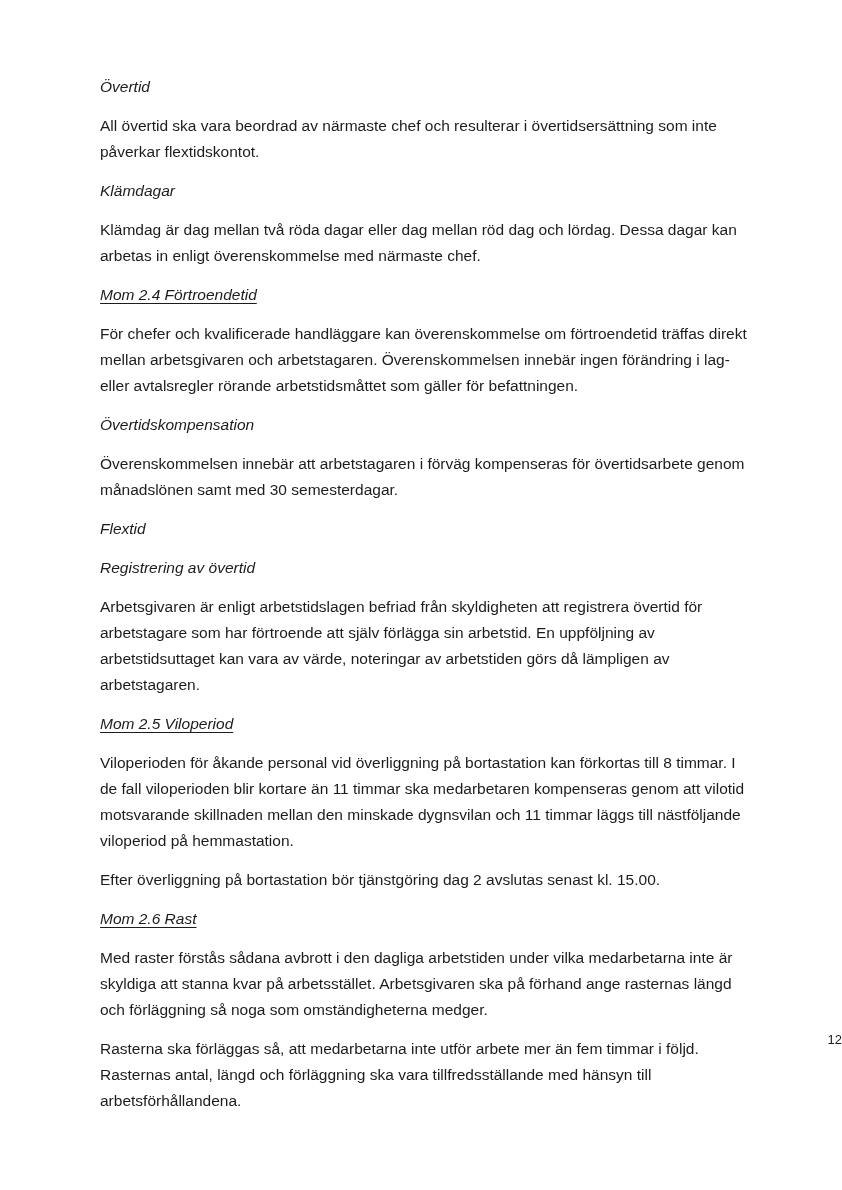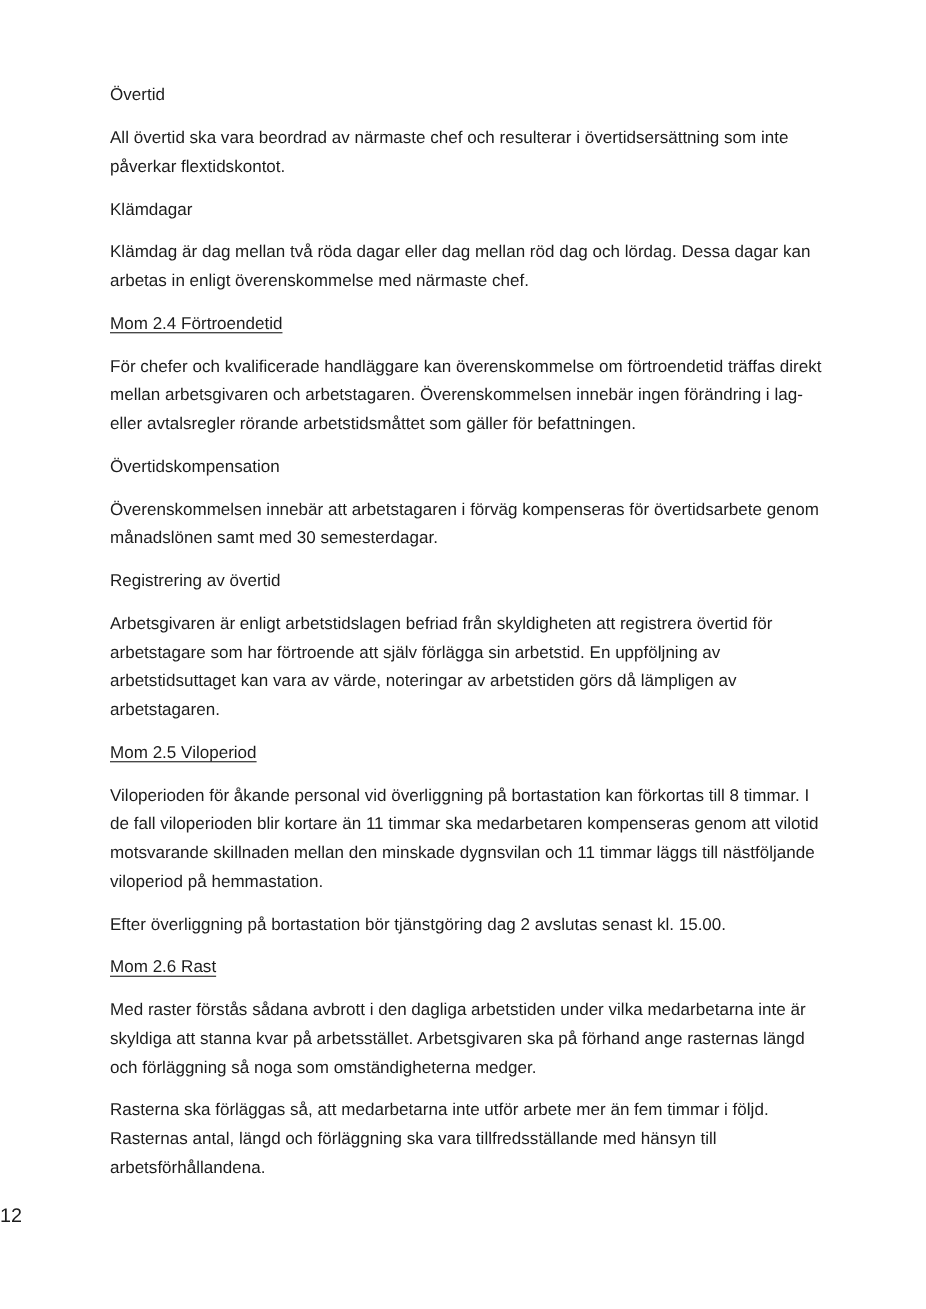"Övertid" .heading-italic { font-style: none -> italic }
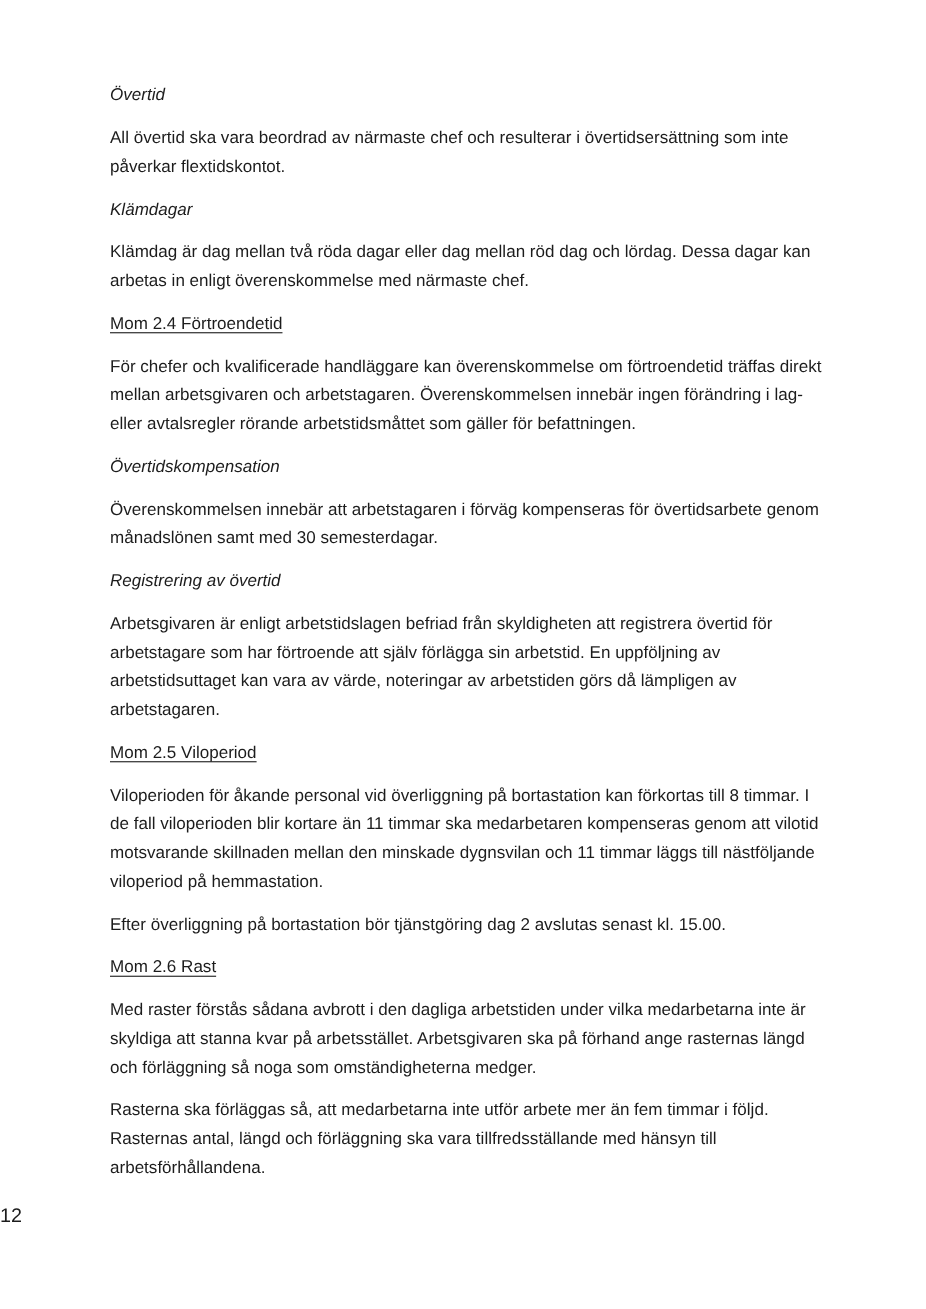"Mom 2.4 Förtroendetid" .heading-underlined { font-style: none -> italic }
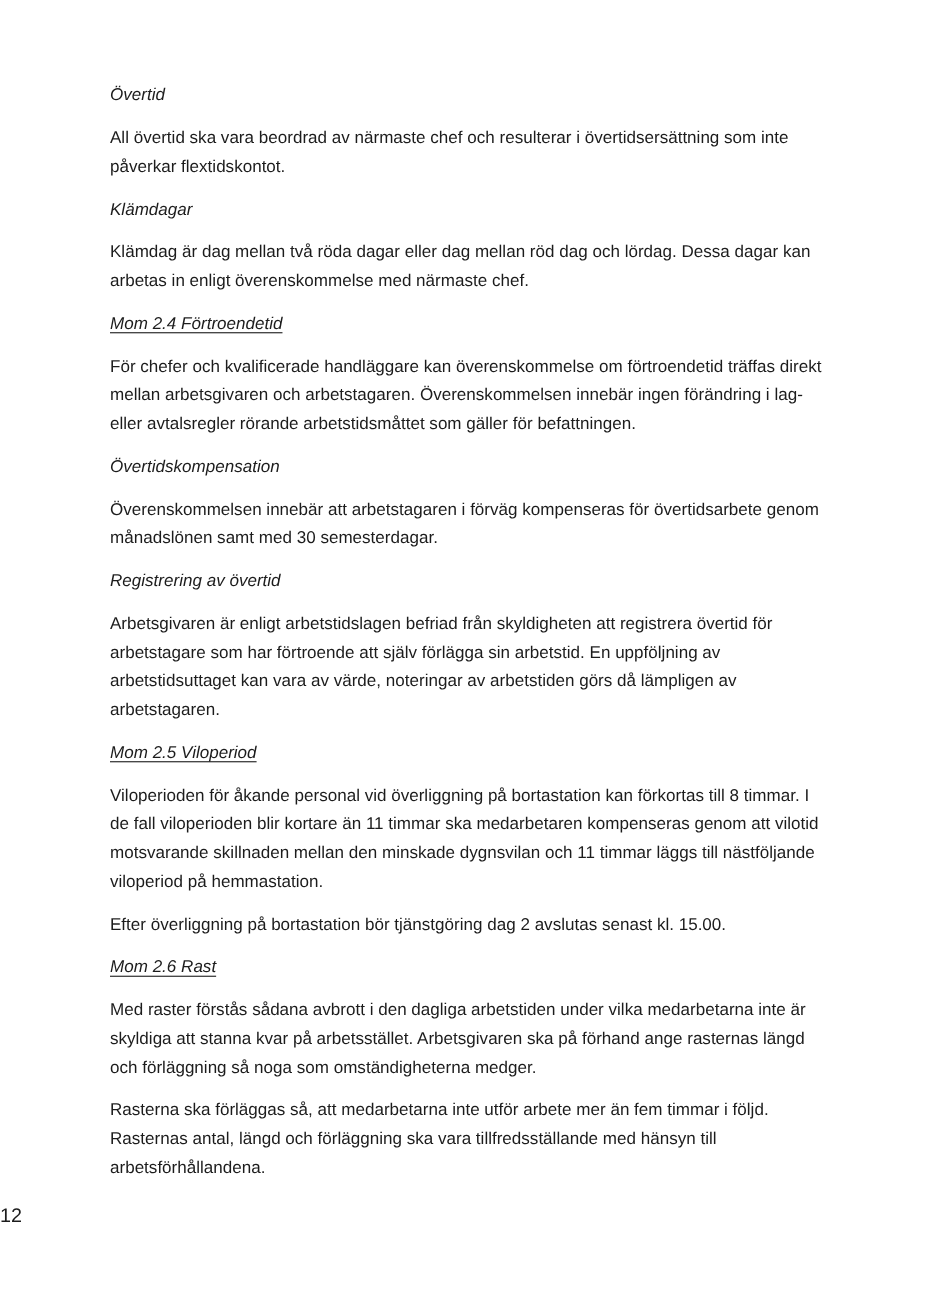"Flextid" p.block { html: none -> <p>Flextid</p> }
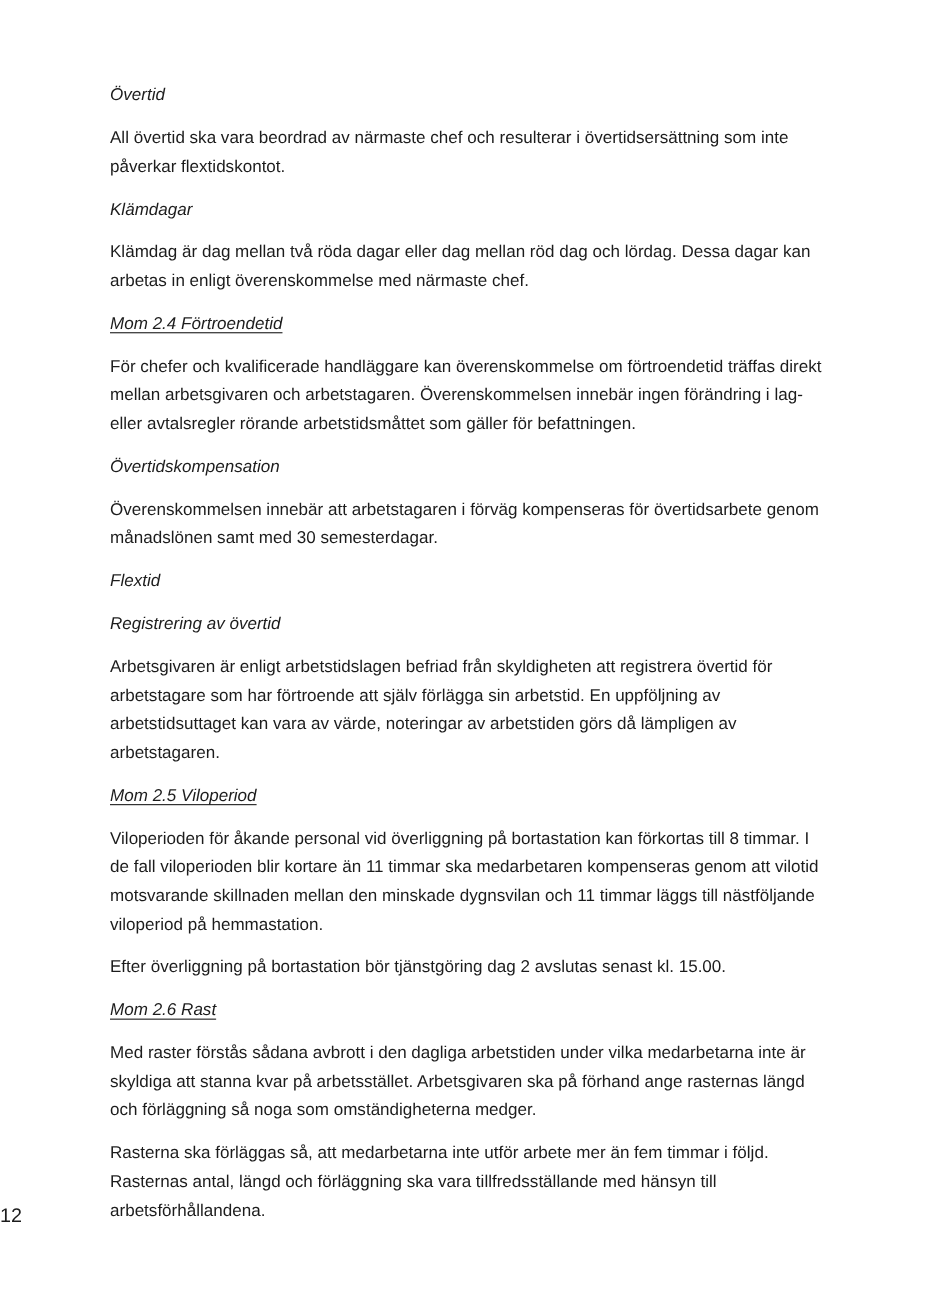"12" .page-number { font-size: 18px -> 13px; text-align: left -> right; top: 1095px -> 1032px }
